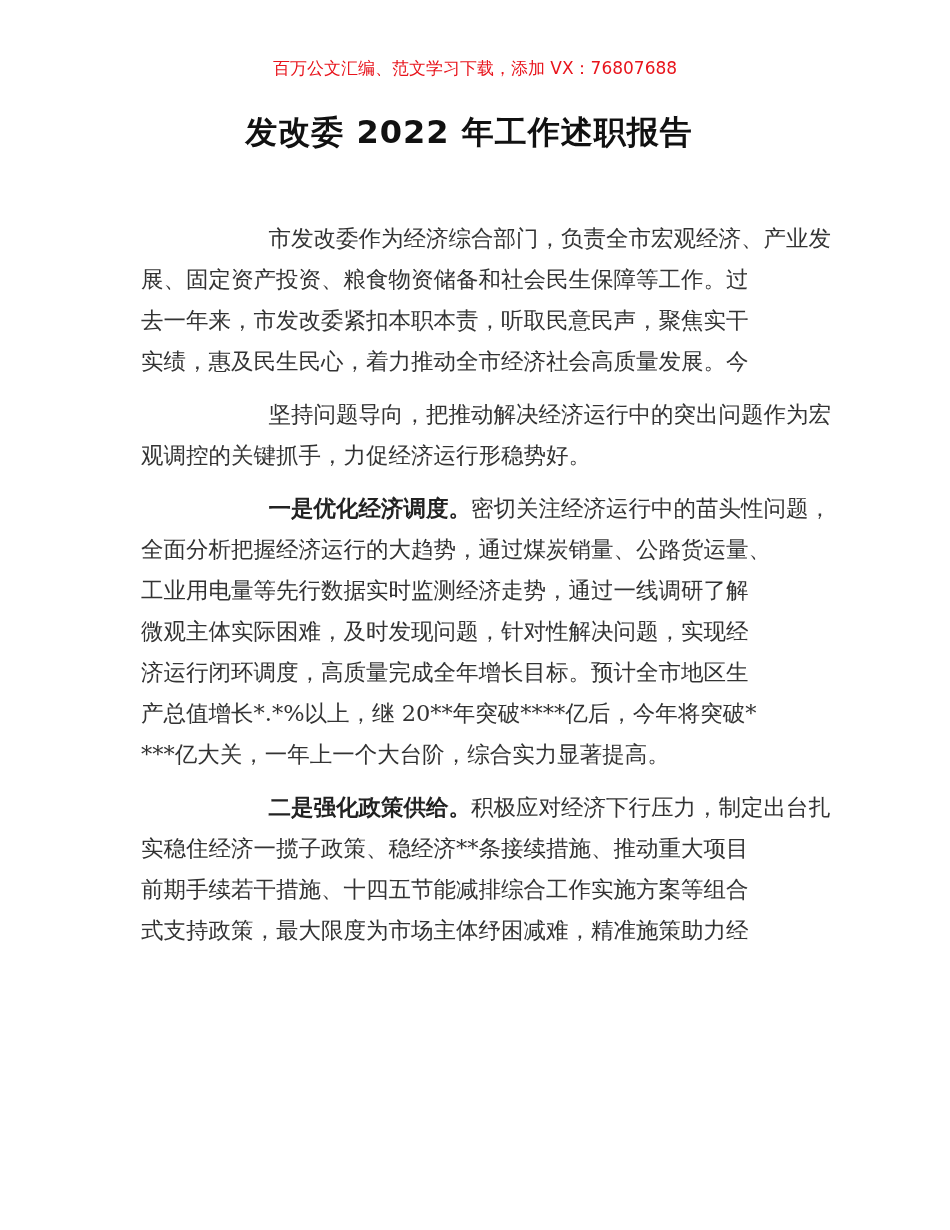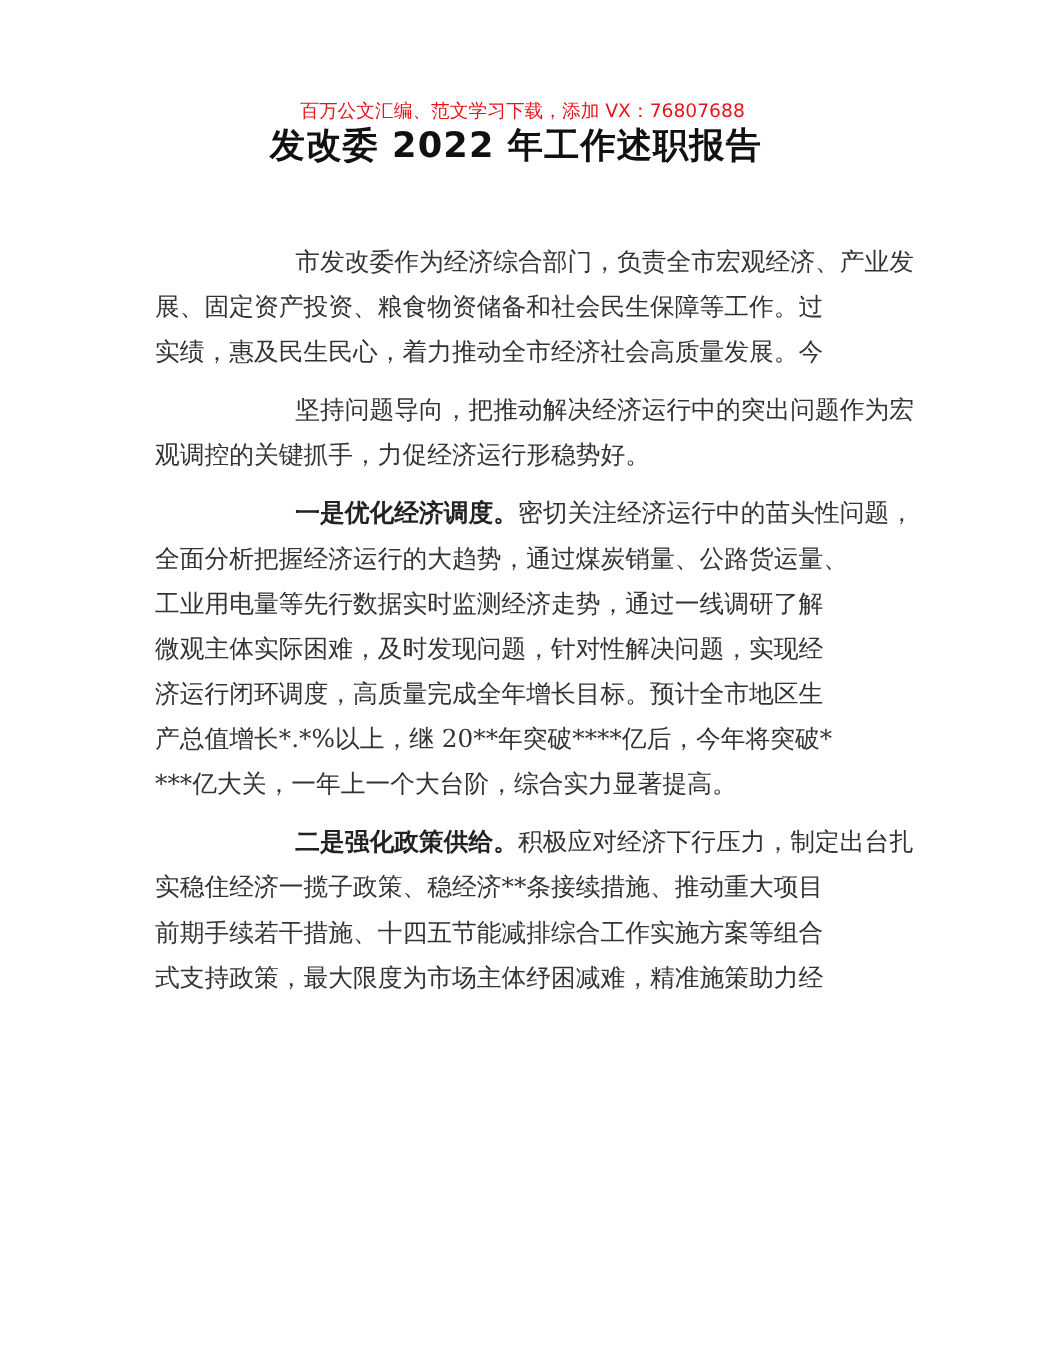"百万公文汇编、范文学习下载，添加 VX：76807688" .watermark { margin-top: 33px -> none }
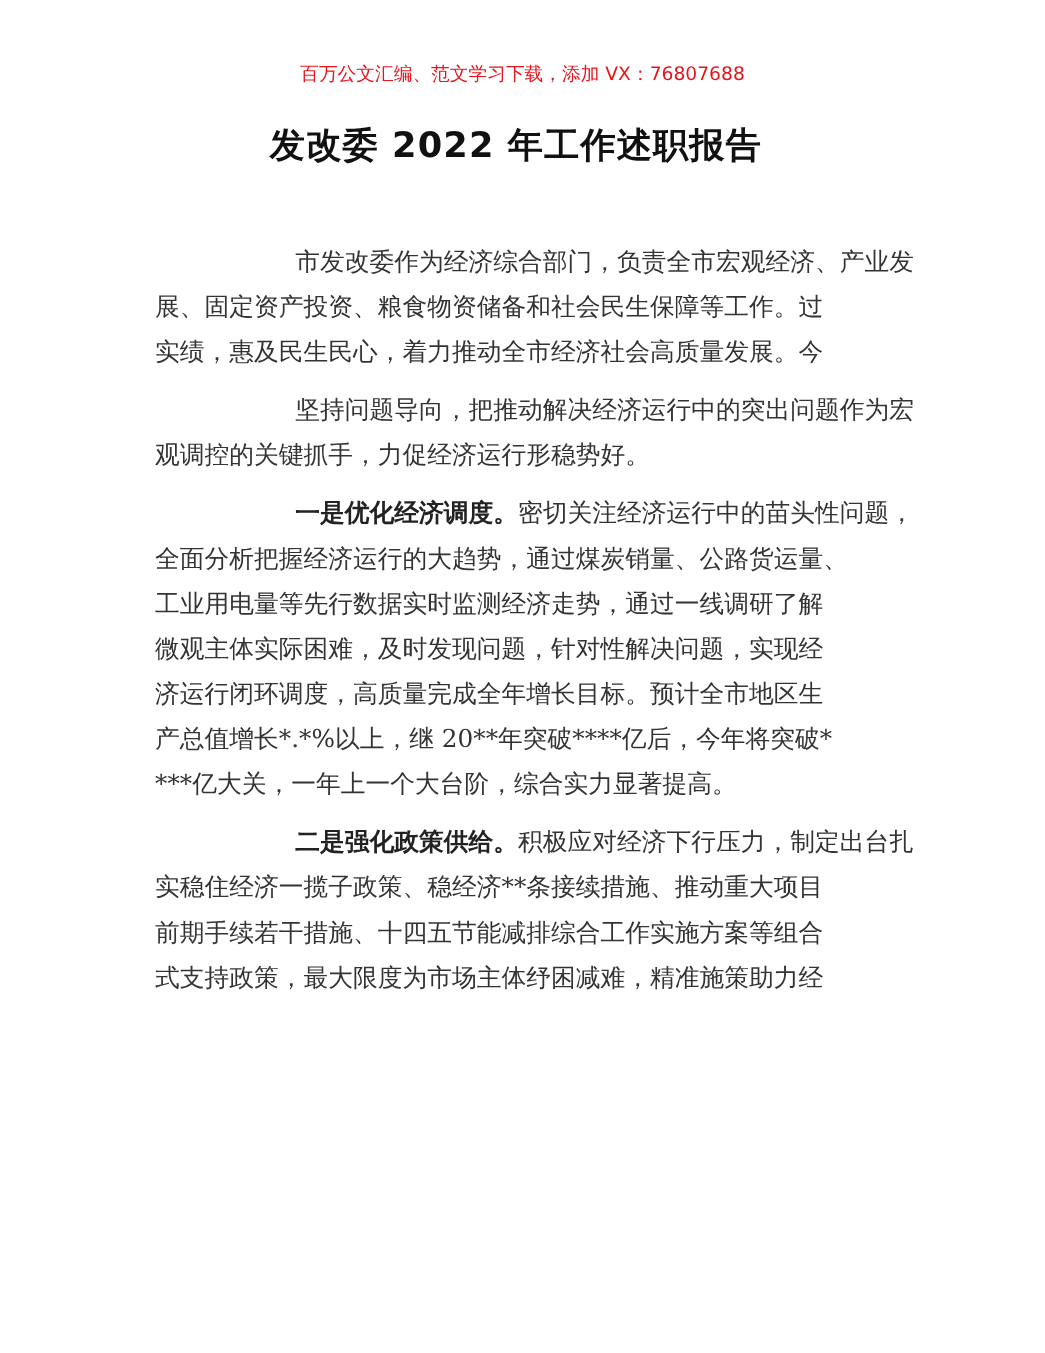"去一年来，市发改委紧扣本职本责，听取民意民声，聚焦实干" span.line { html: none -> <span>去一年来，市发改委紧扣本职本责，听取民意民声，聚焦实干</span> }
